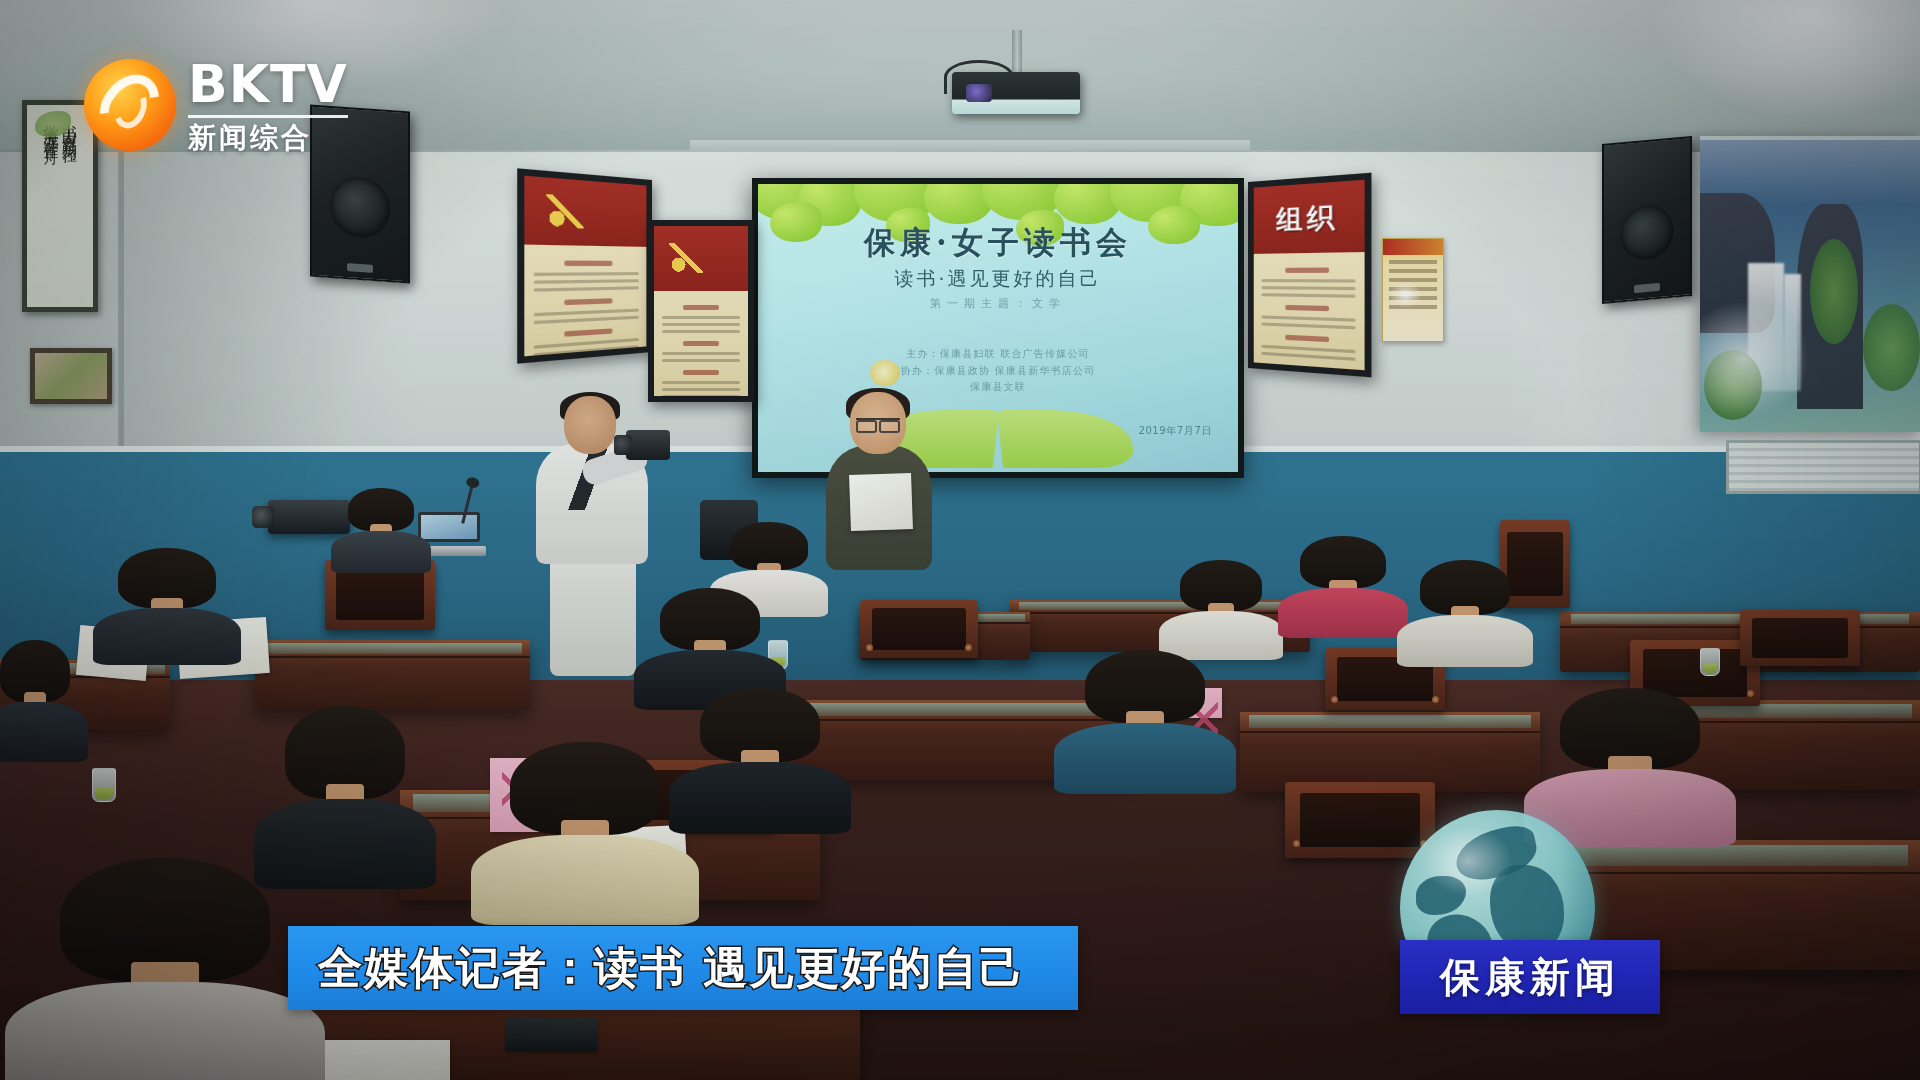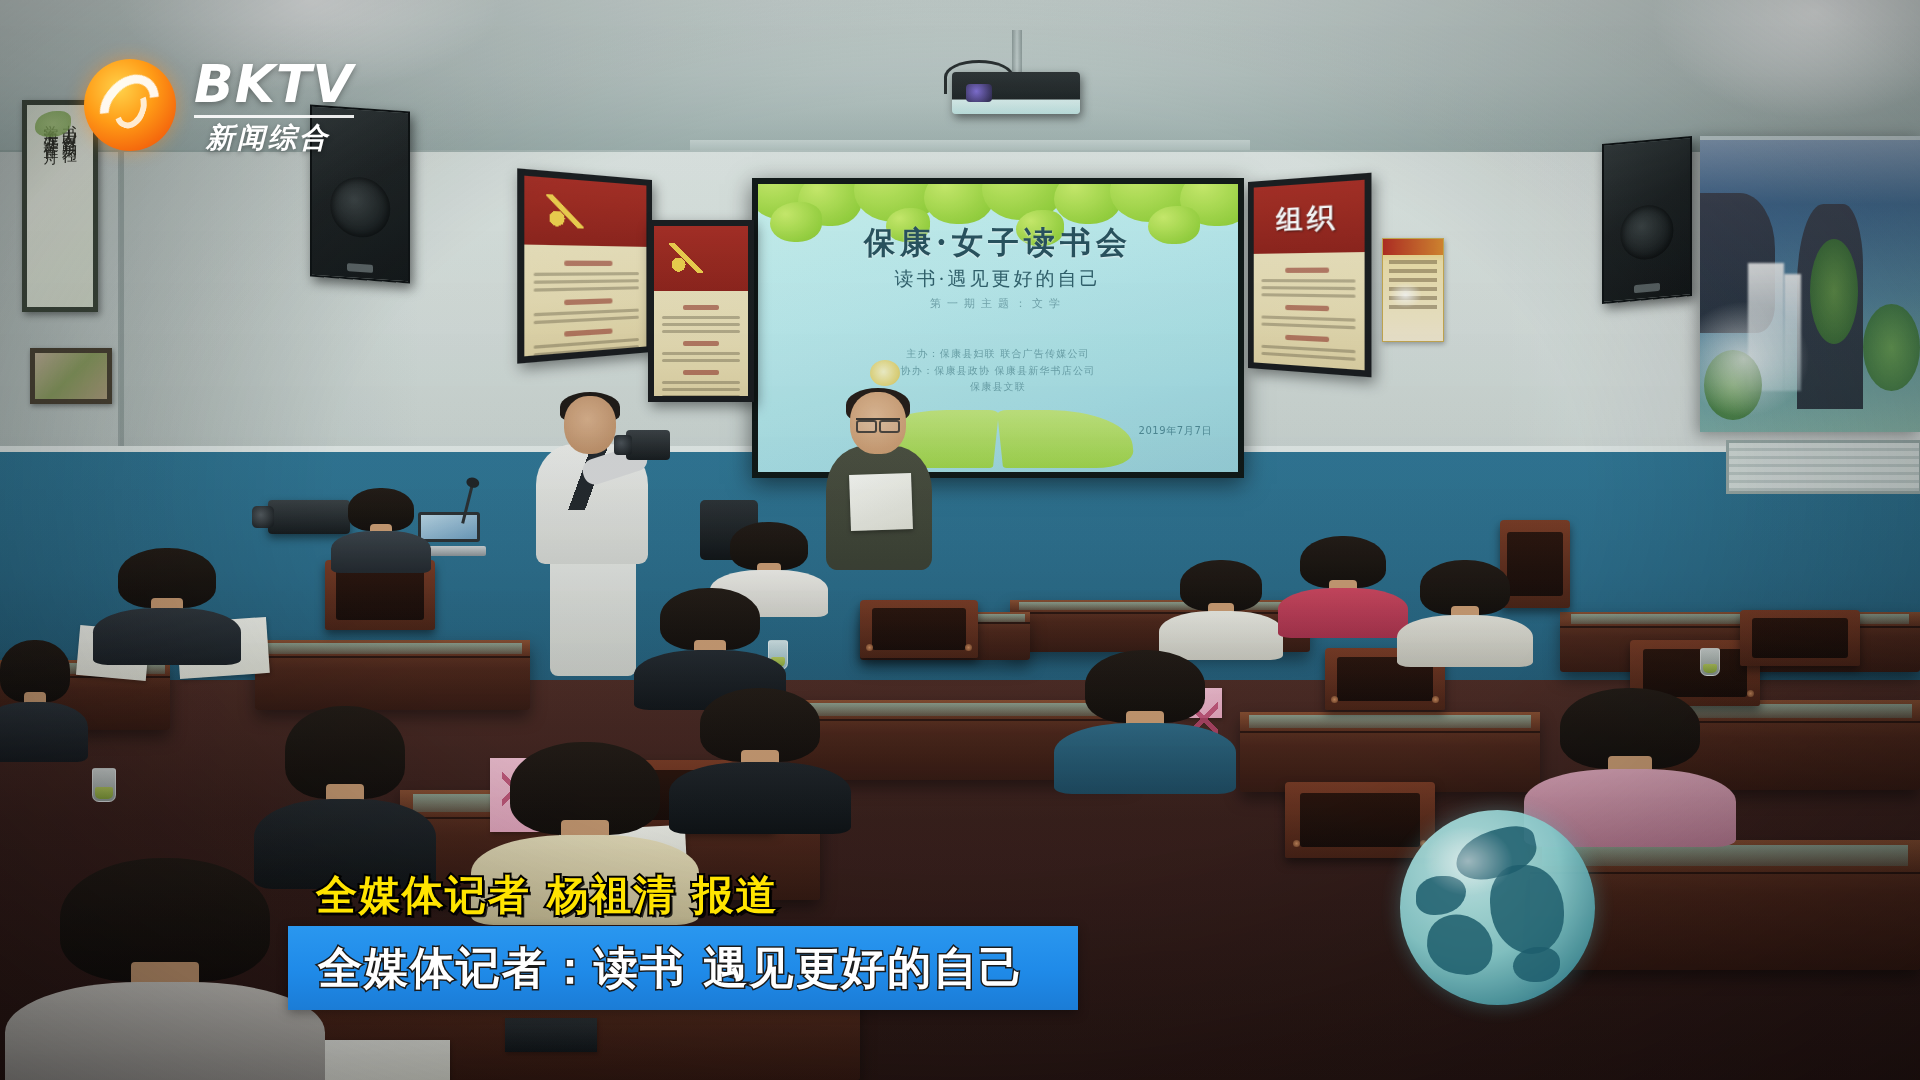"BKTV" .bc-logo { font-style: italic -> none; gap: 18px -> 12px }
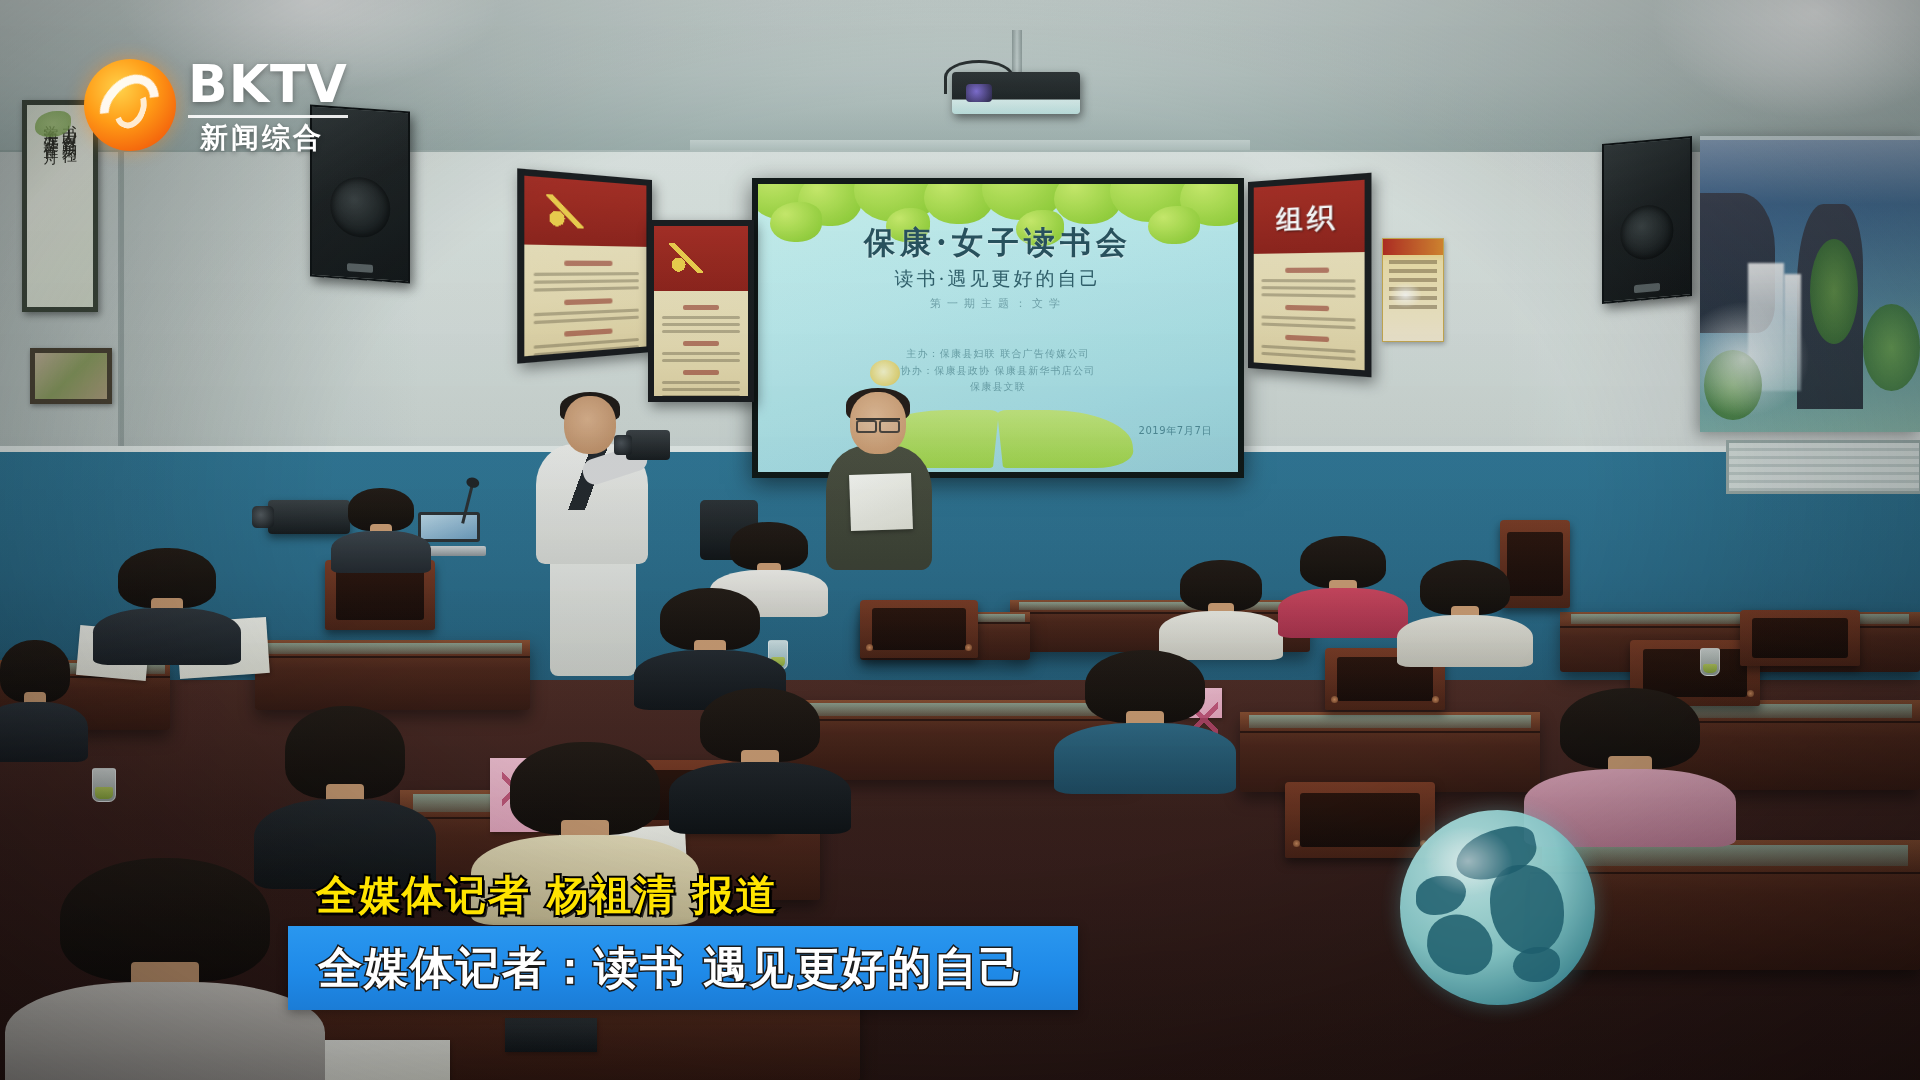"新闻综合" .logo-cn { margin-left: 12px -> none }
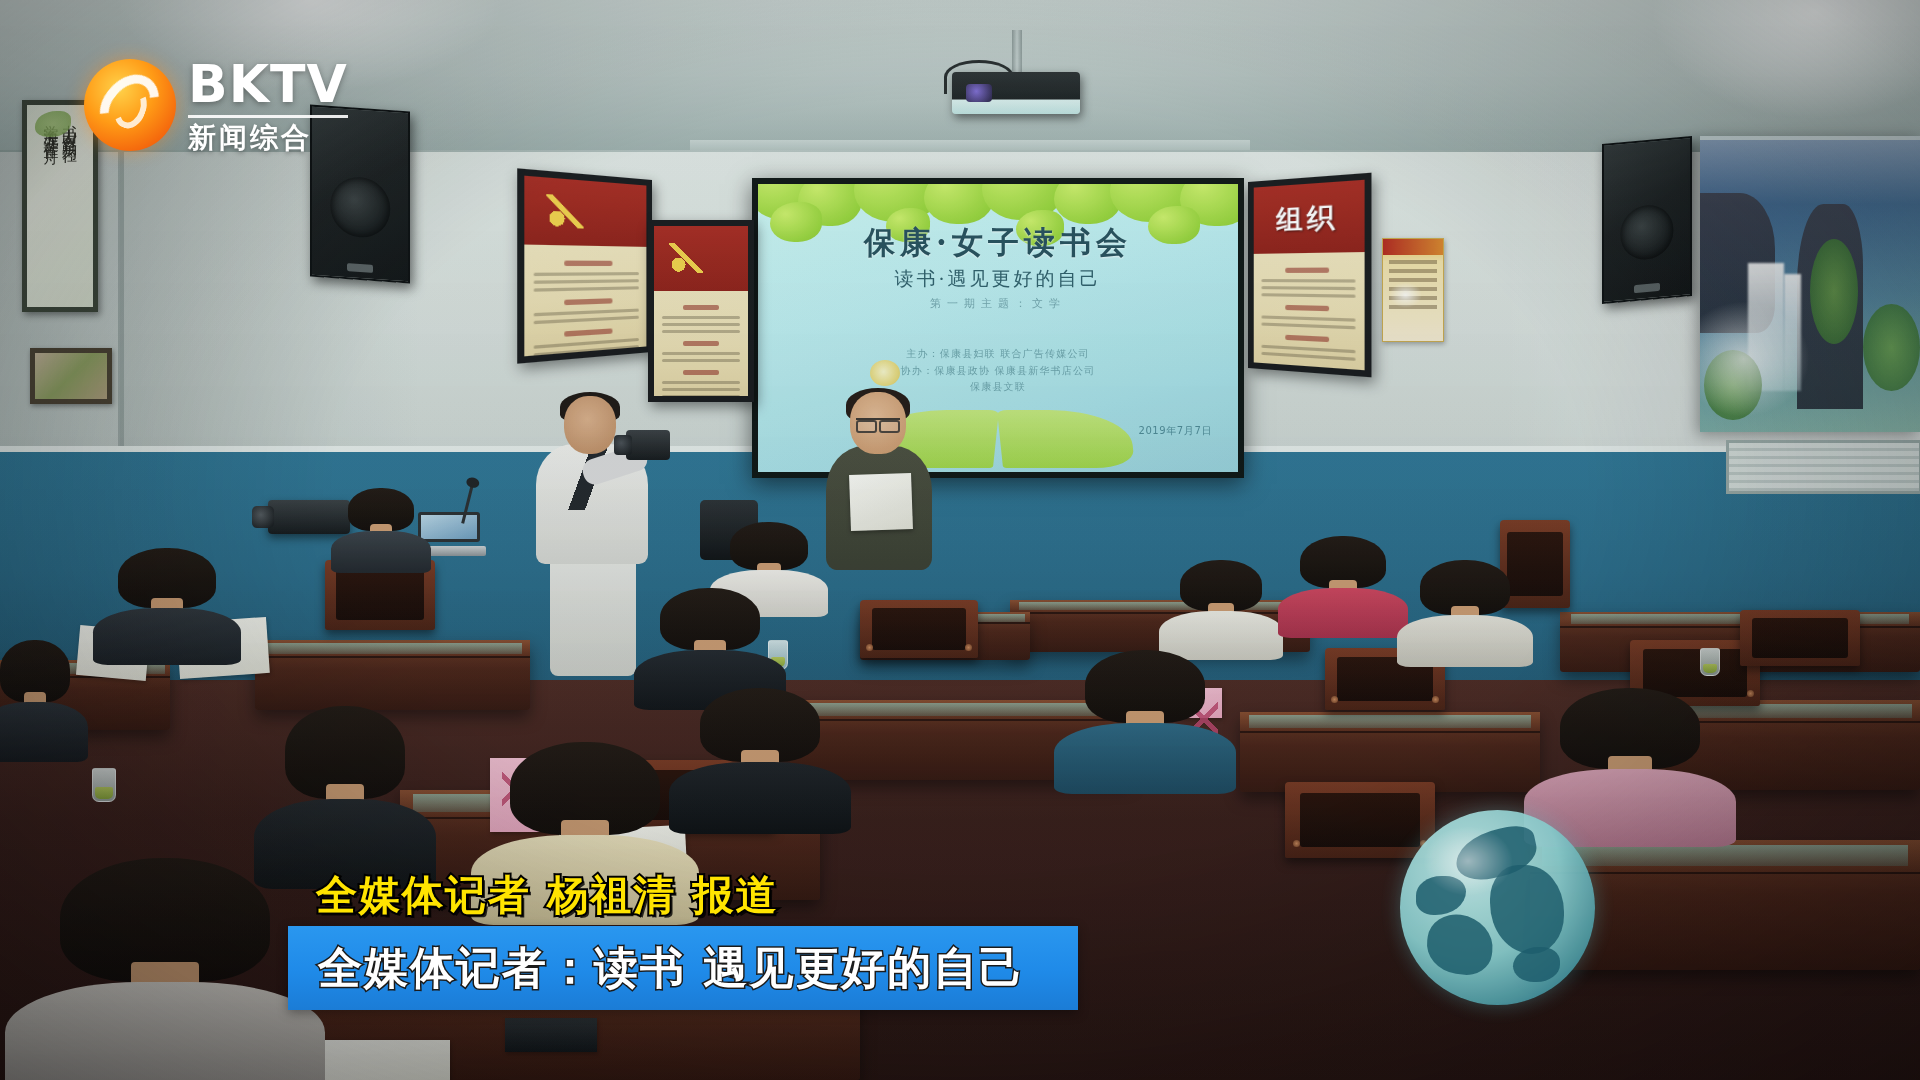"全媒体记者 杨祖清 报道" div.reporter-credit { html: <div>全媒体记者 杨祖清 报道</div> -> none }
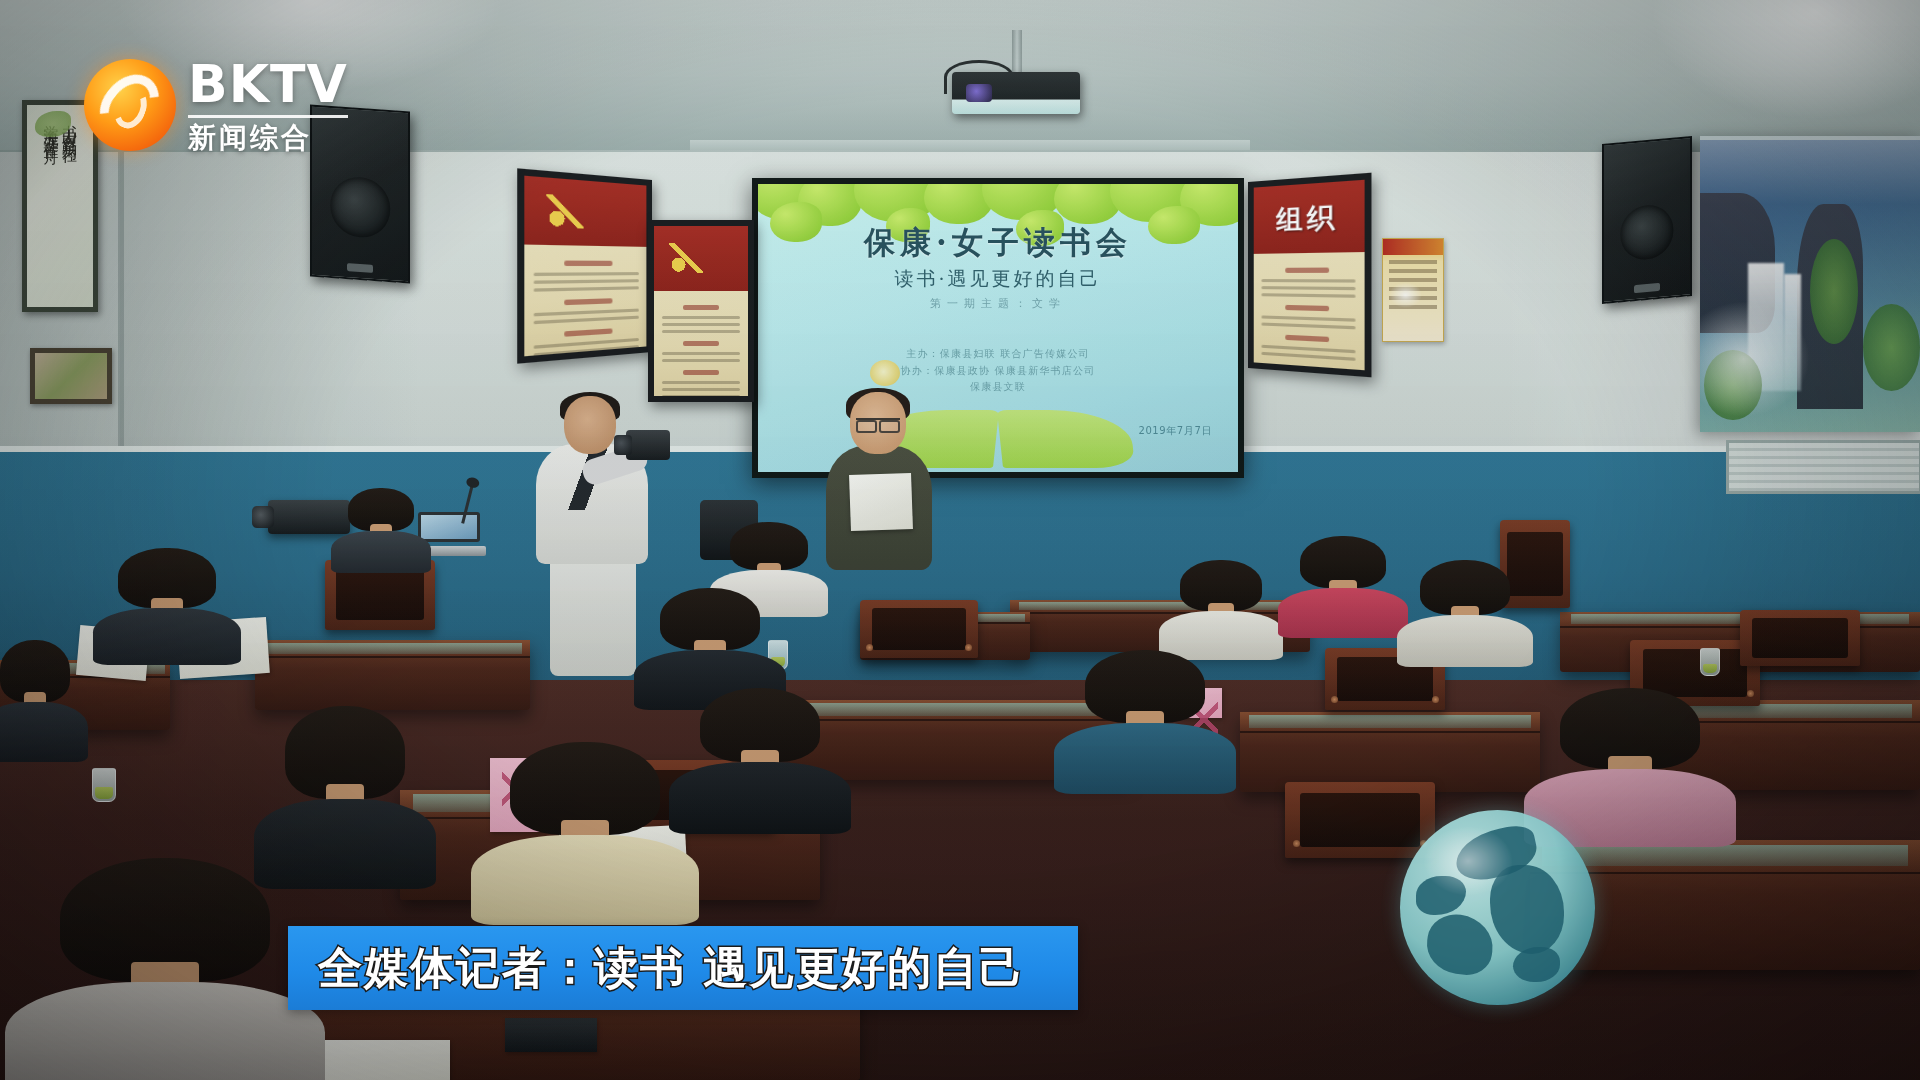"保康新闻" div.prog-bar { html: none -> <div> <div>保康新闻</div> </div> }
